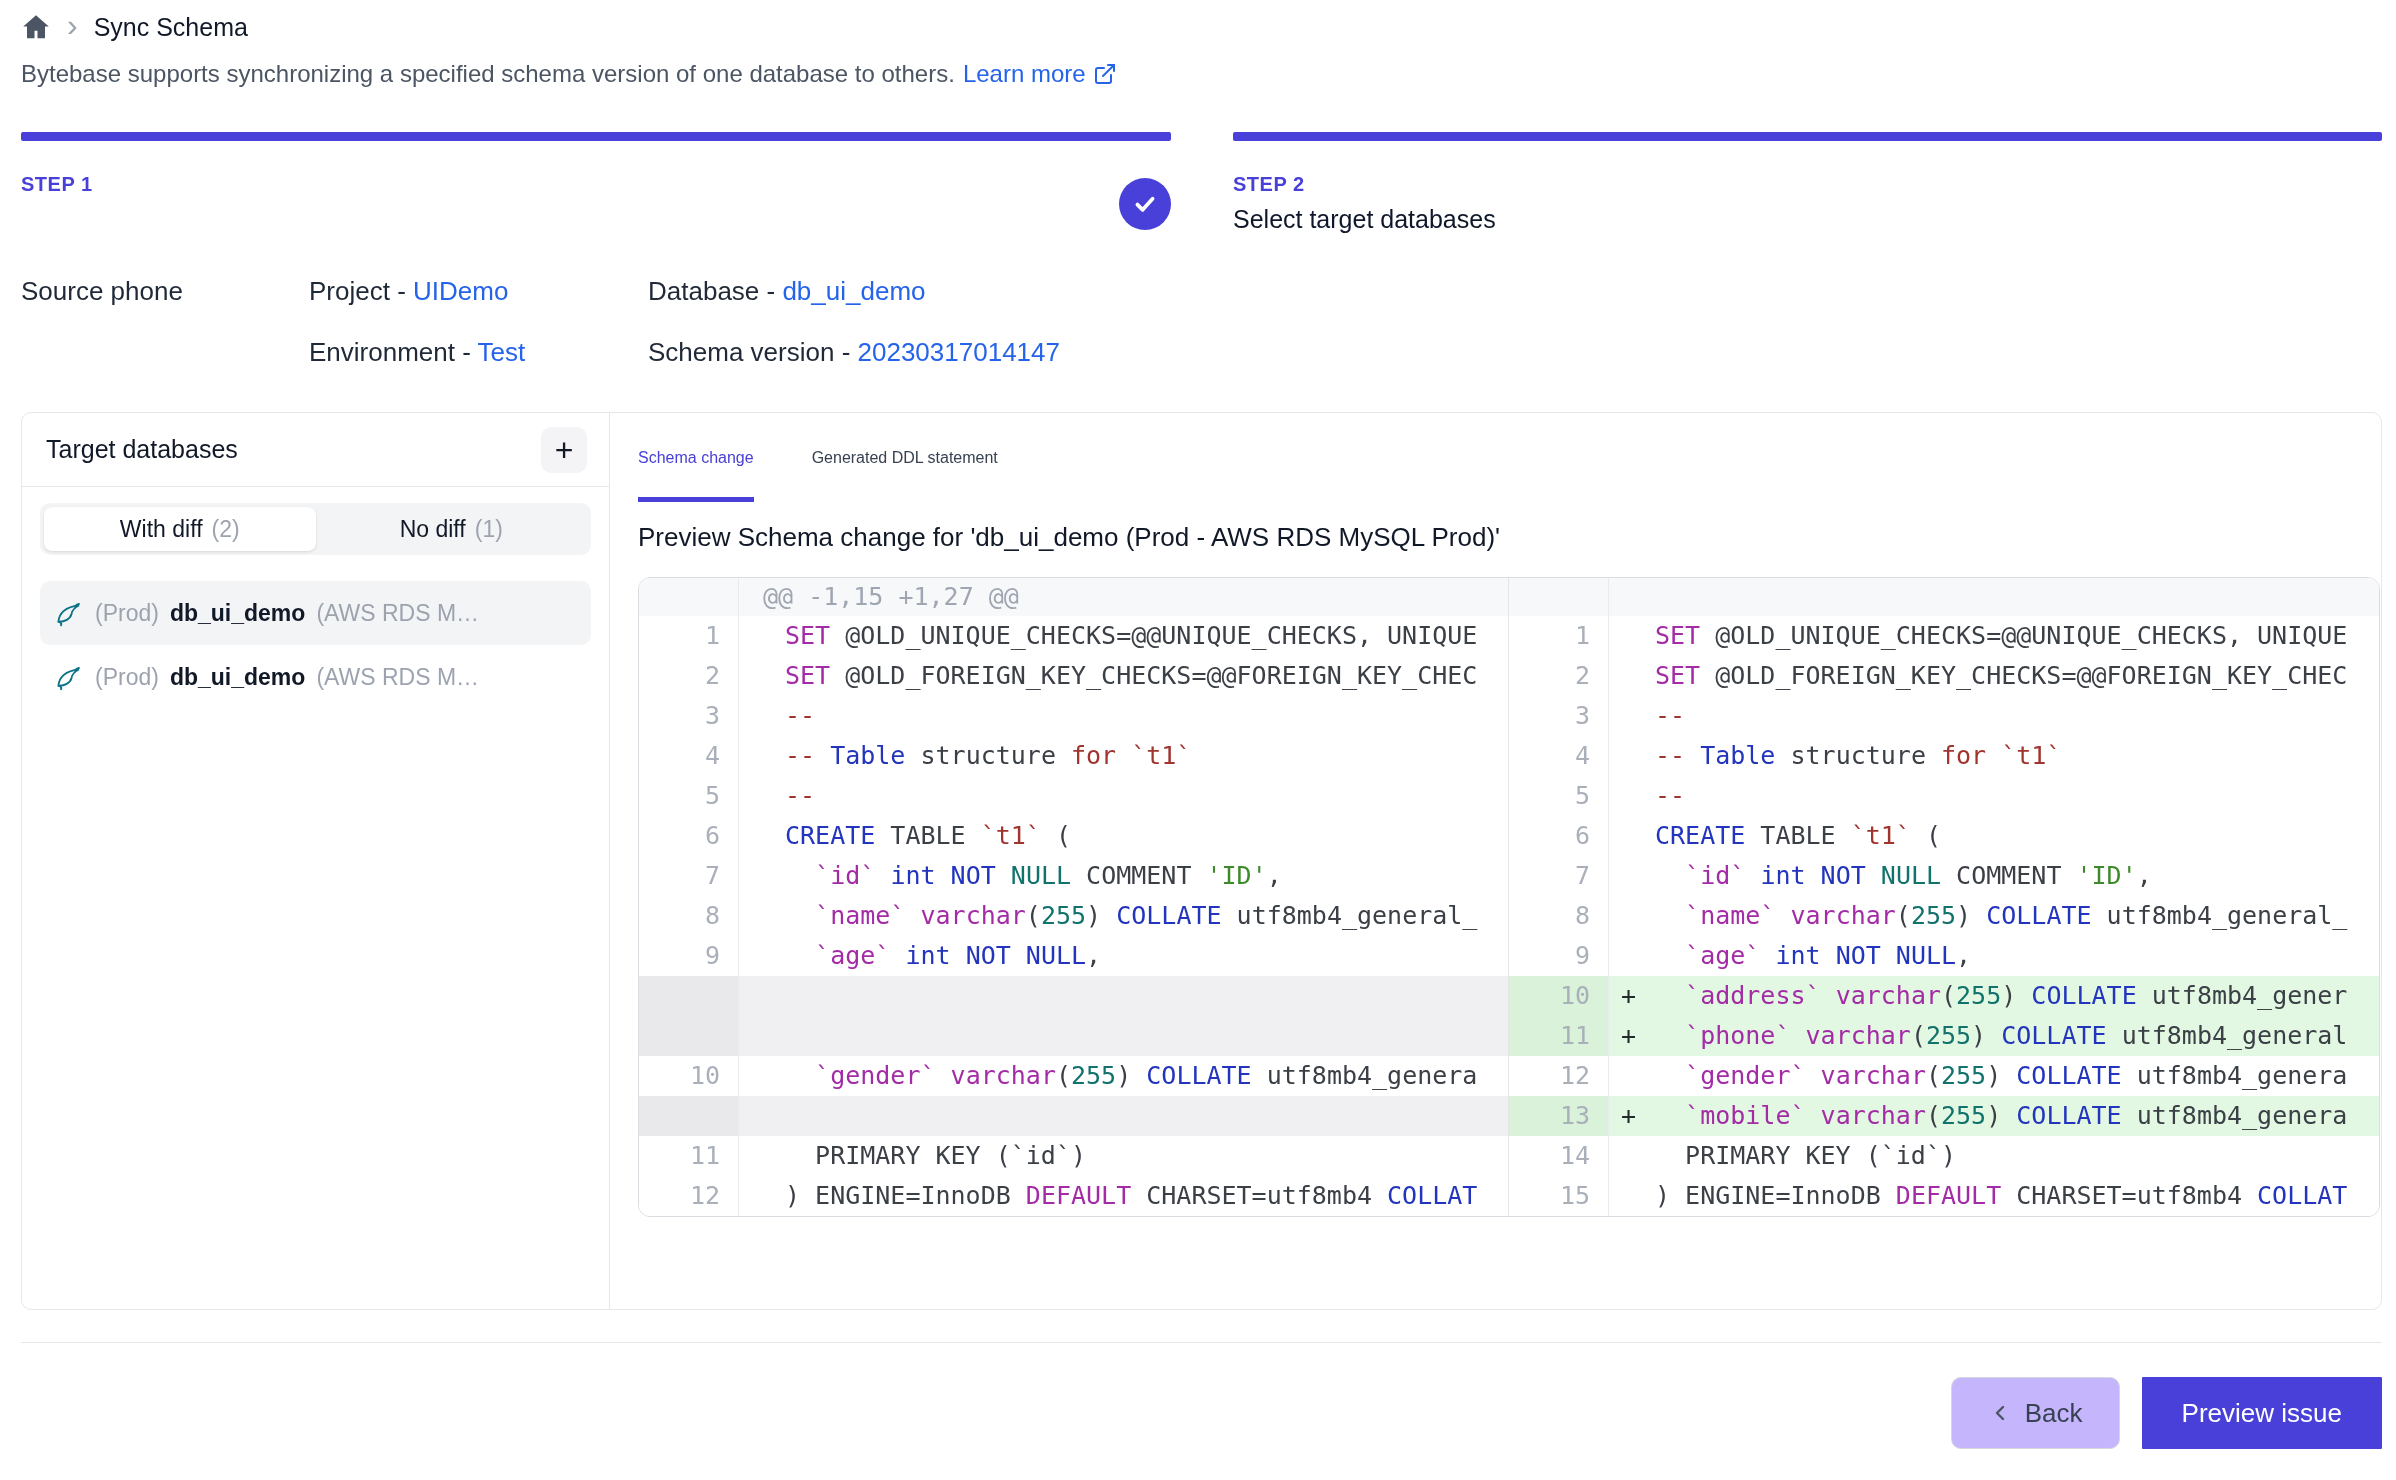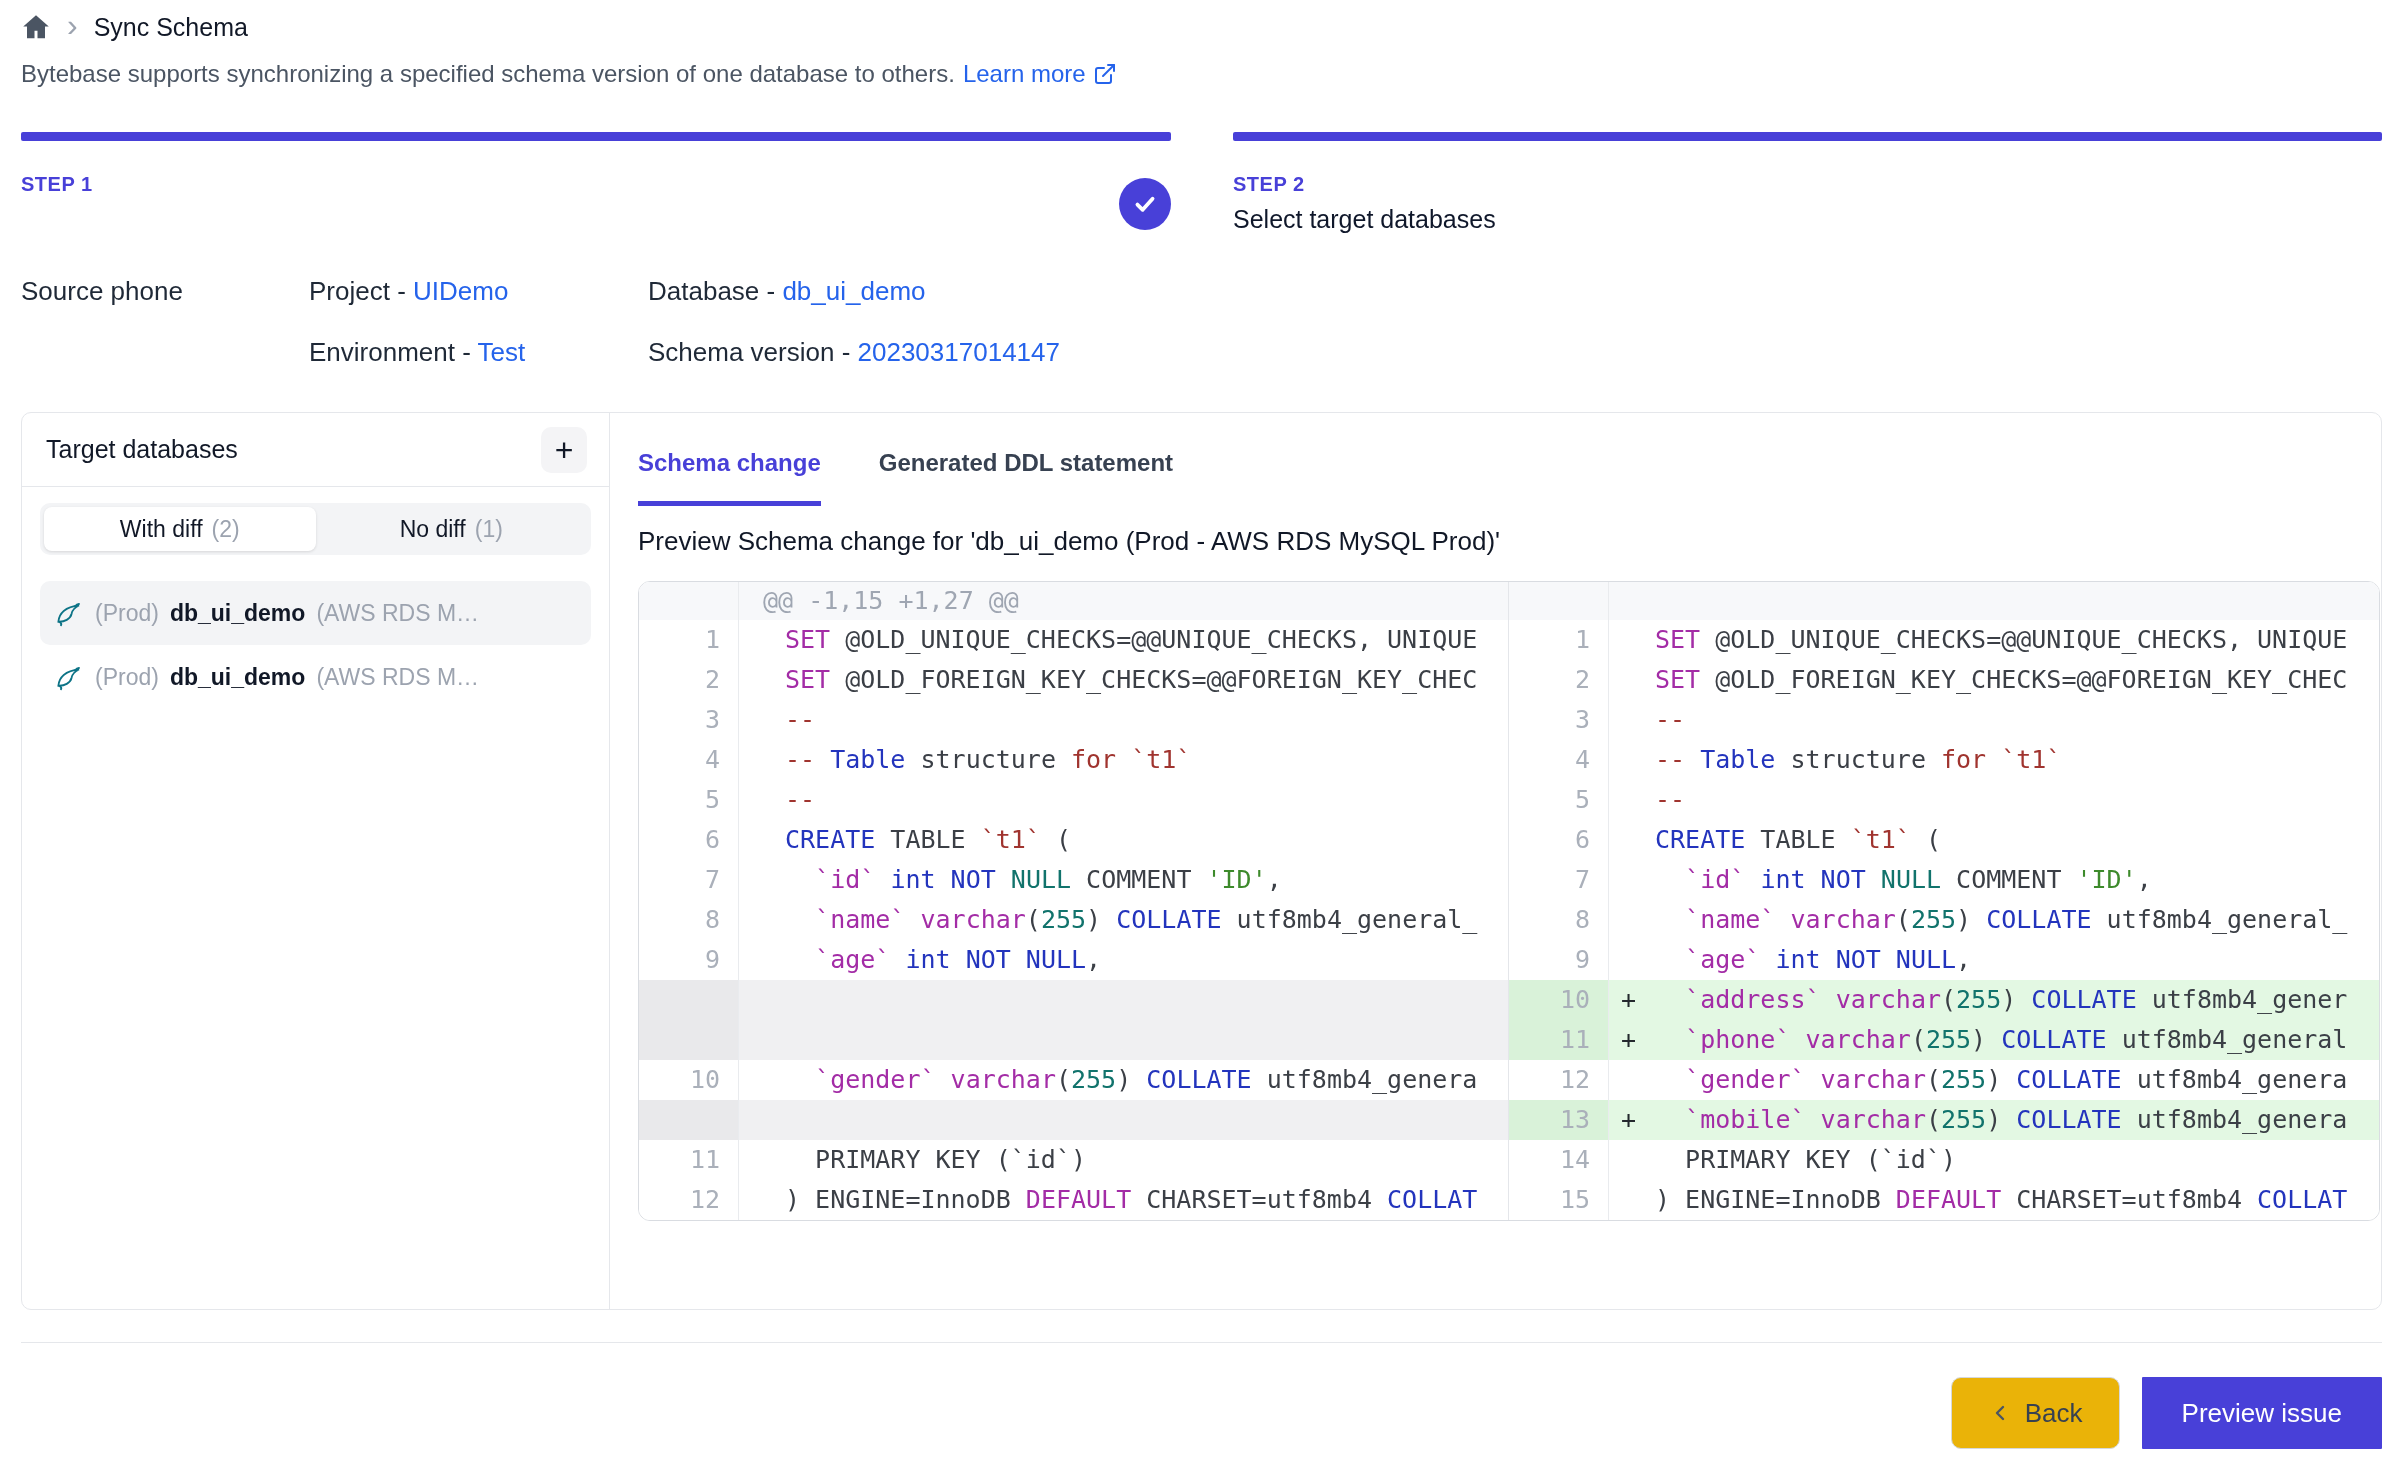"Schema change" .ptab { font-size: 24px -> 16px; font-weight: 700 -> 400; padding-bottom: 24px -> 30px }
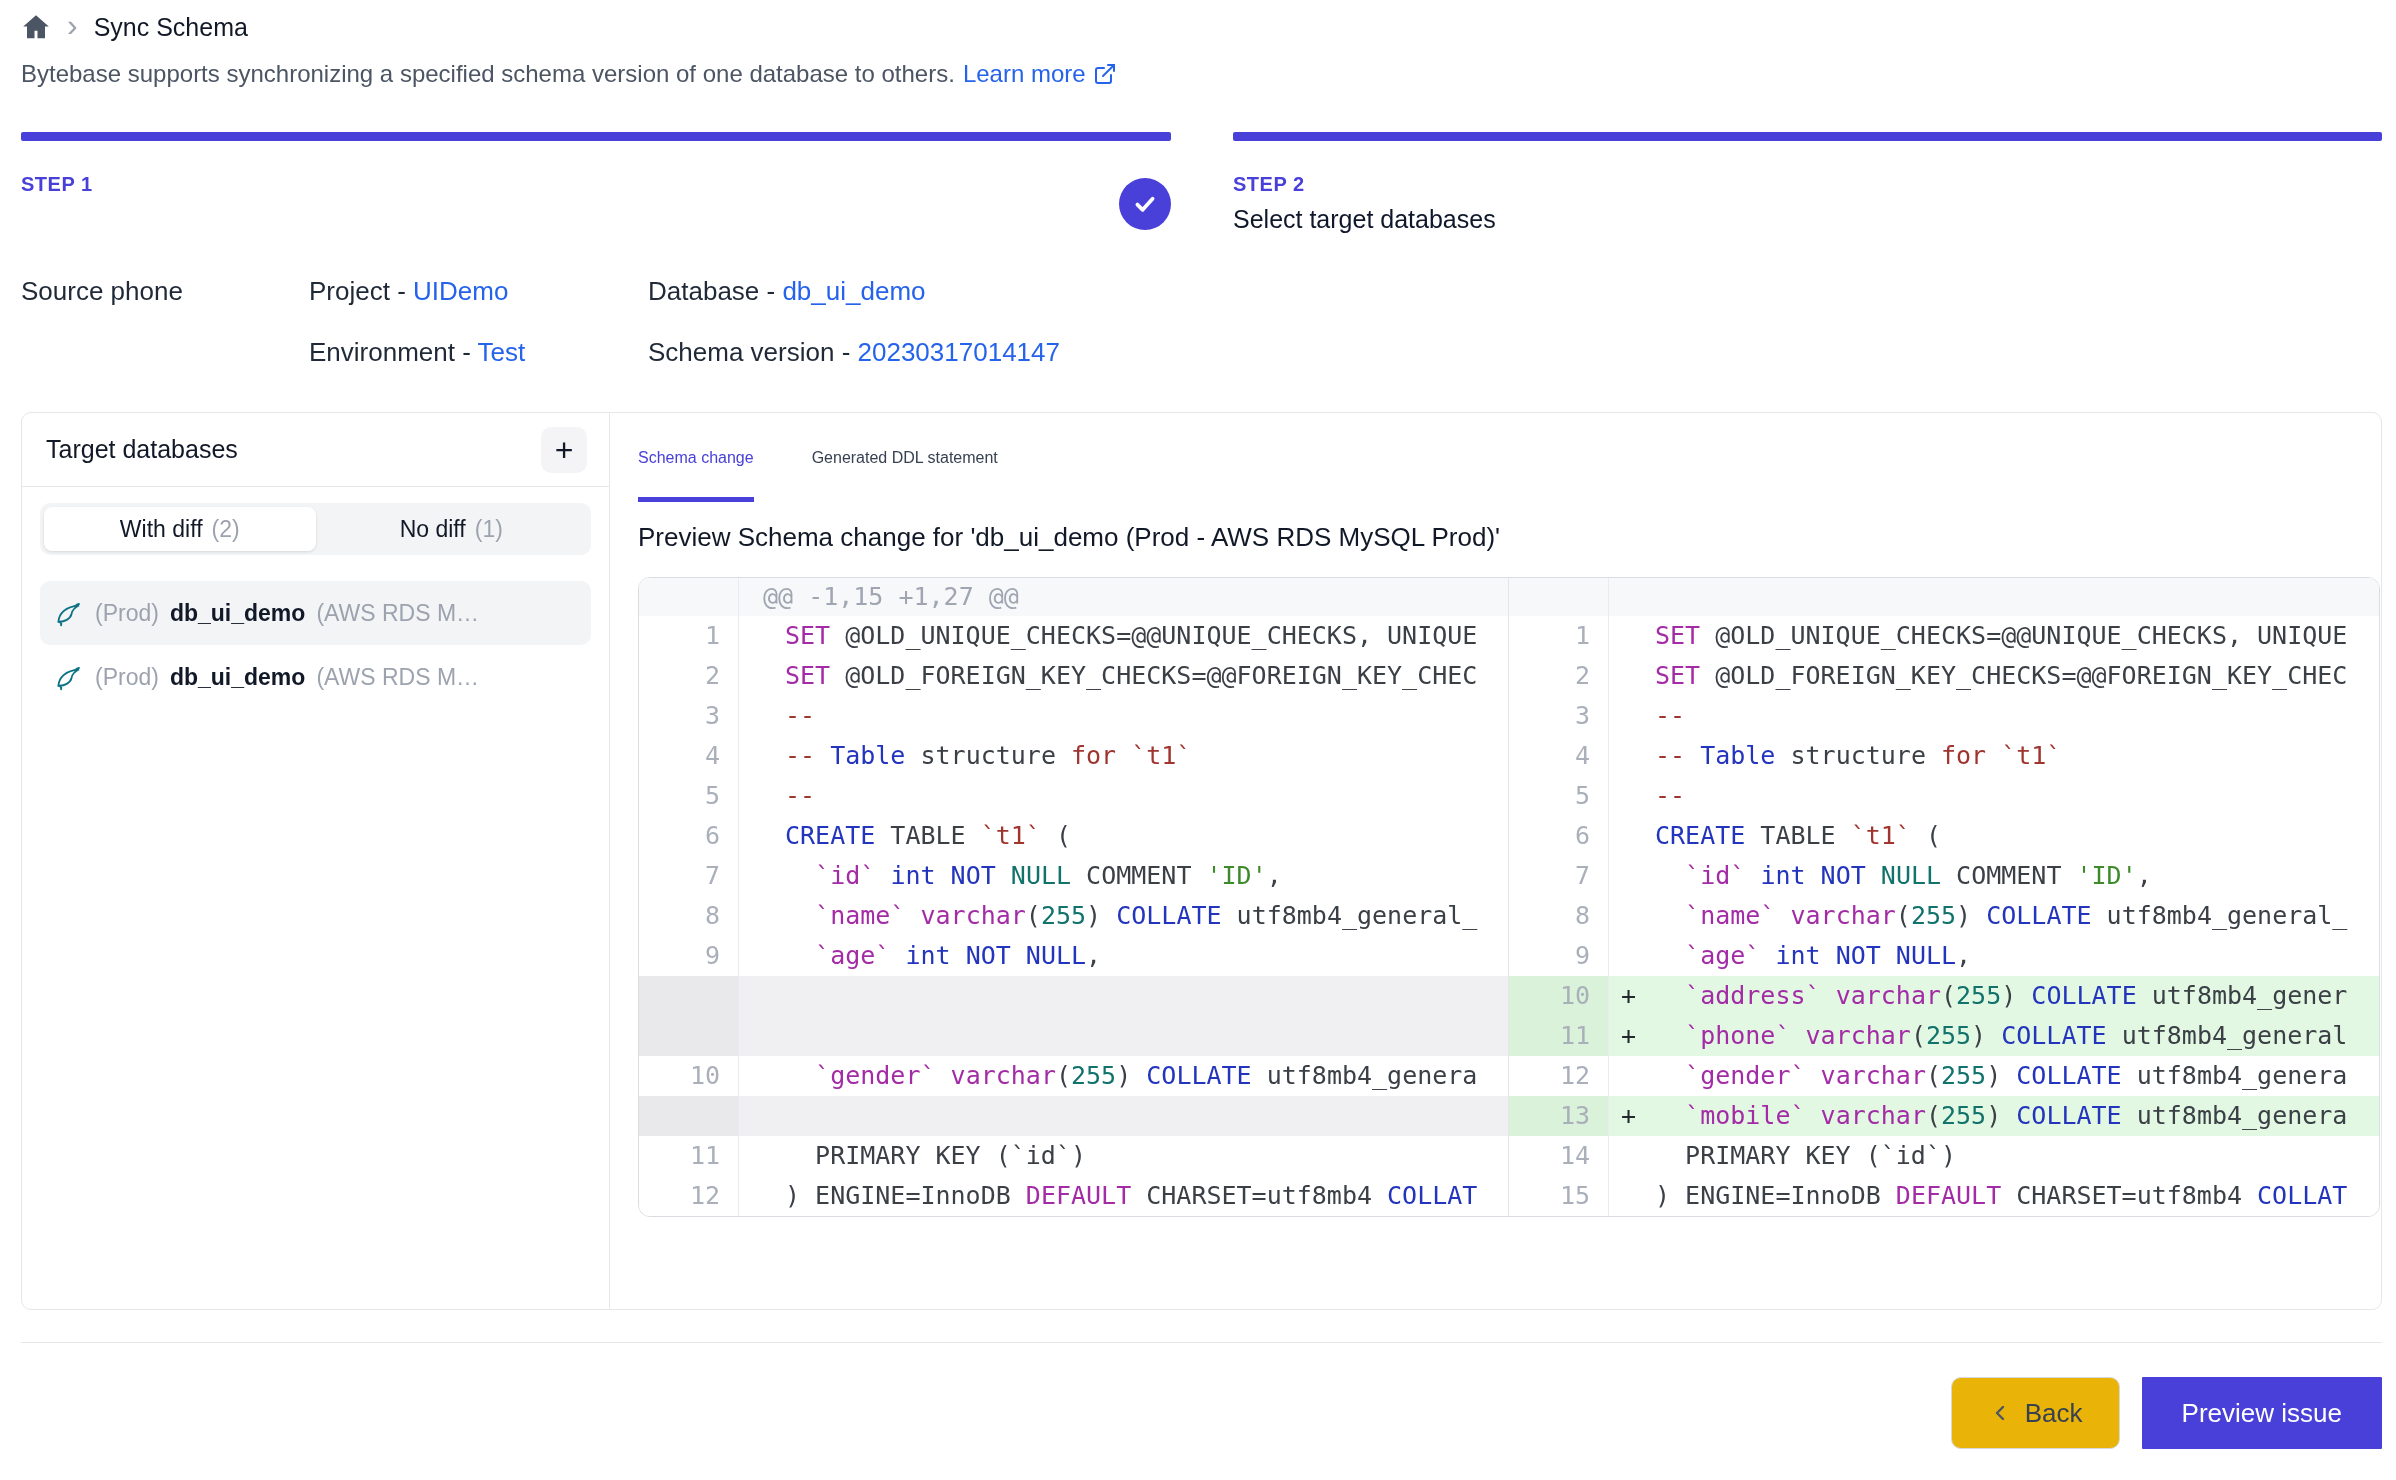"Back" .btn-back { background: #eab308 -> #c4b5fd }
